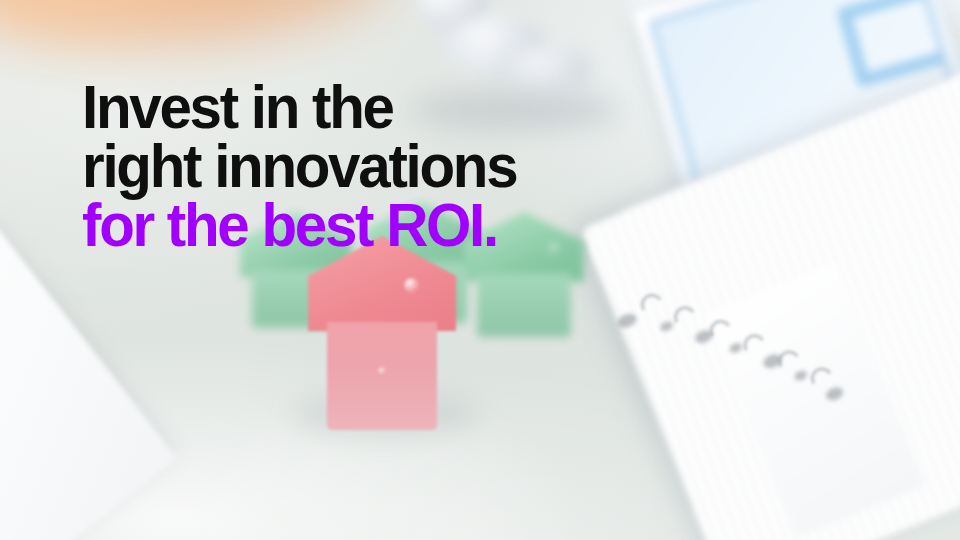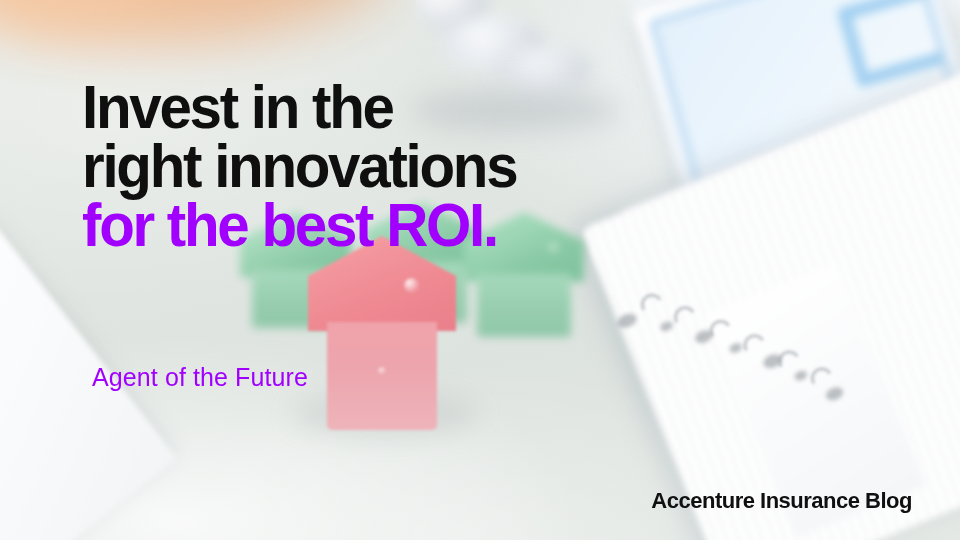"Agent of the Future" p { html: <p>Agent of the Future</p> -> none }
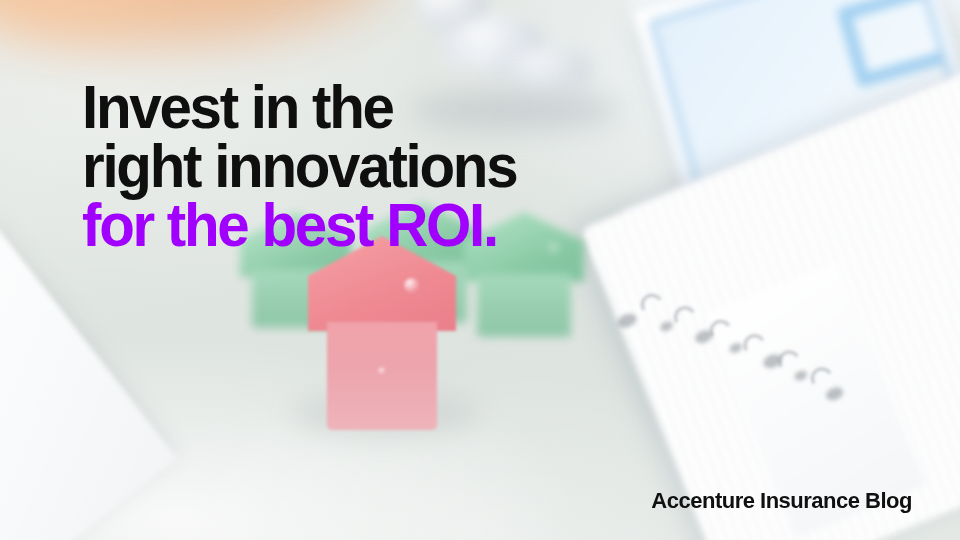"Accenture Insurance Blog" p { html: <p>Accenture Insurance Blog</p> -> none }
